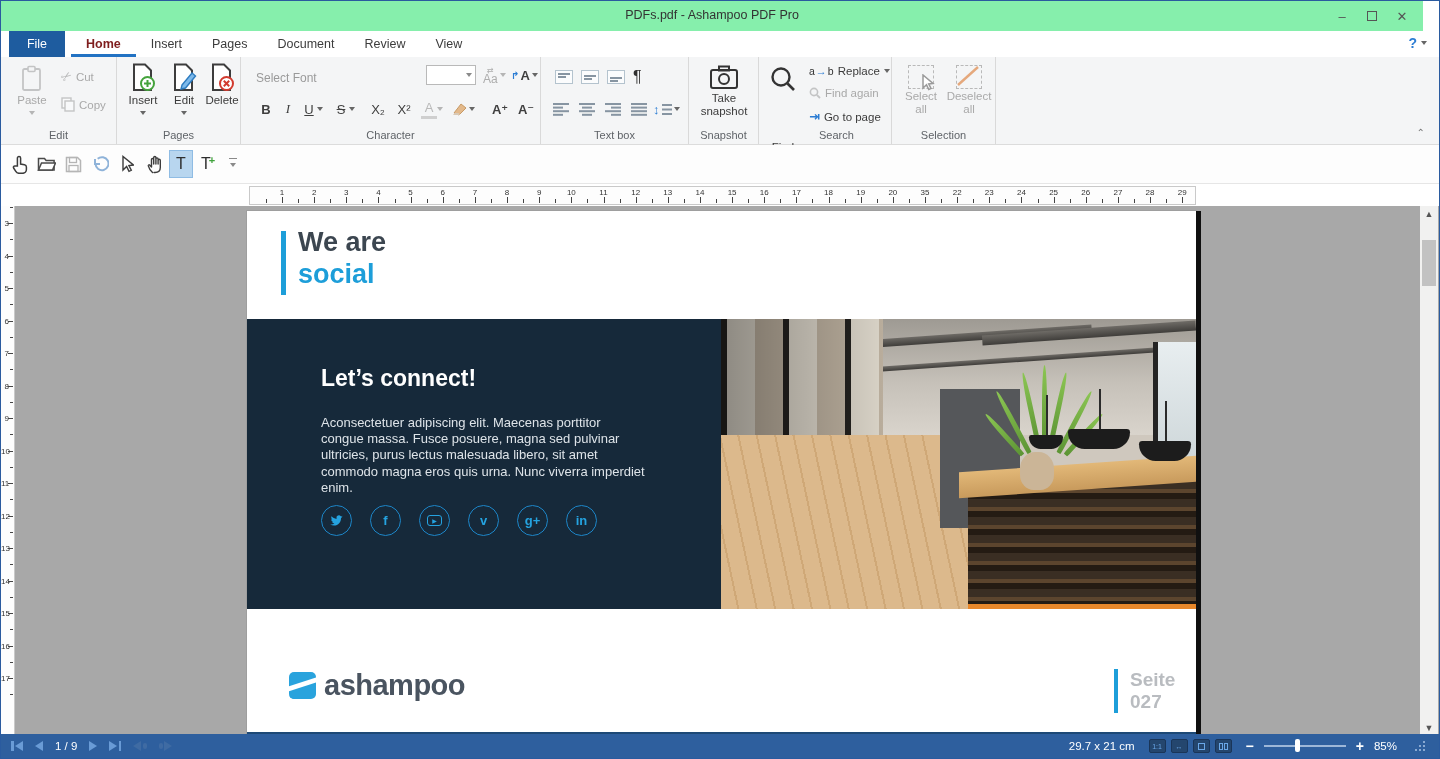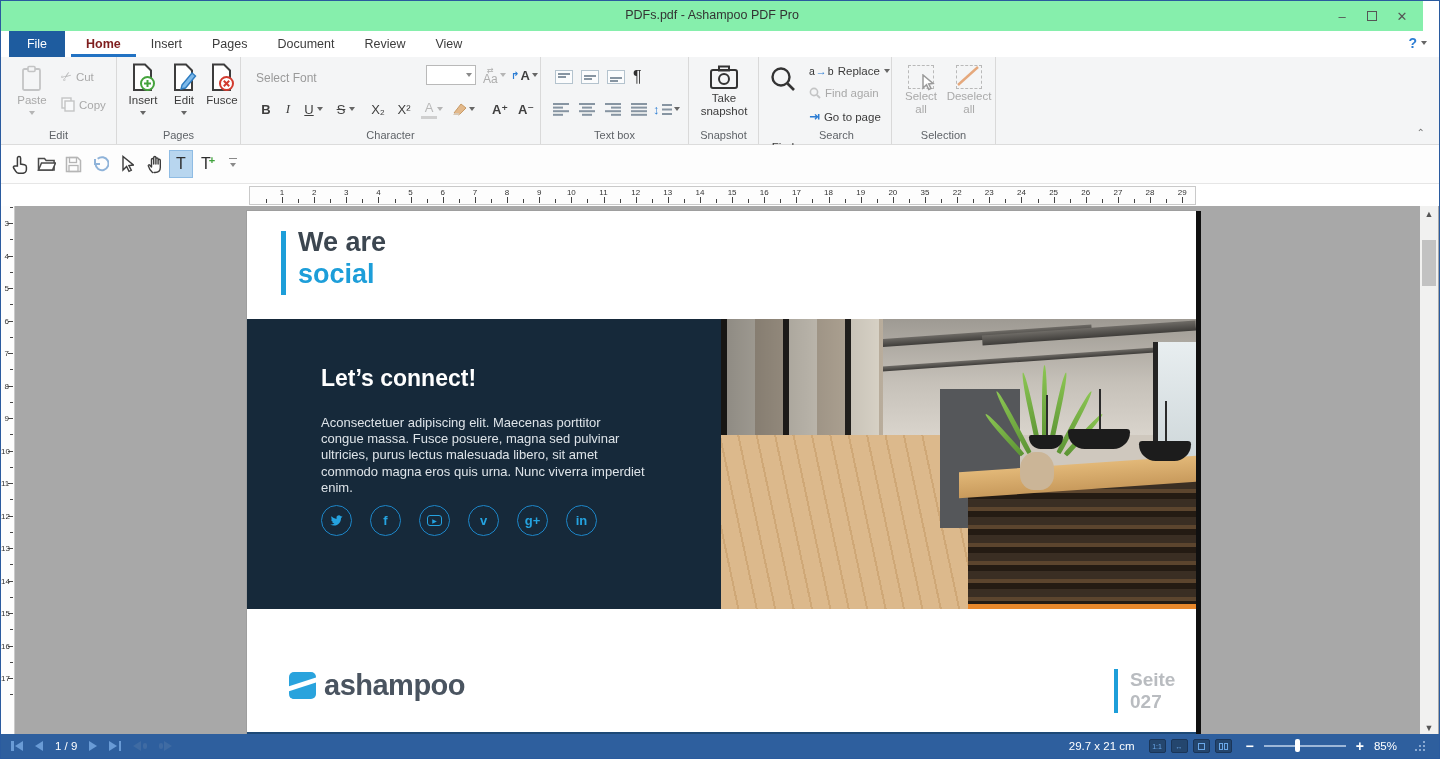"Fusce" span.lbl { text: Fusce -> Delete }
